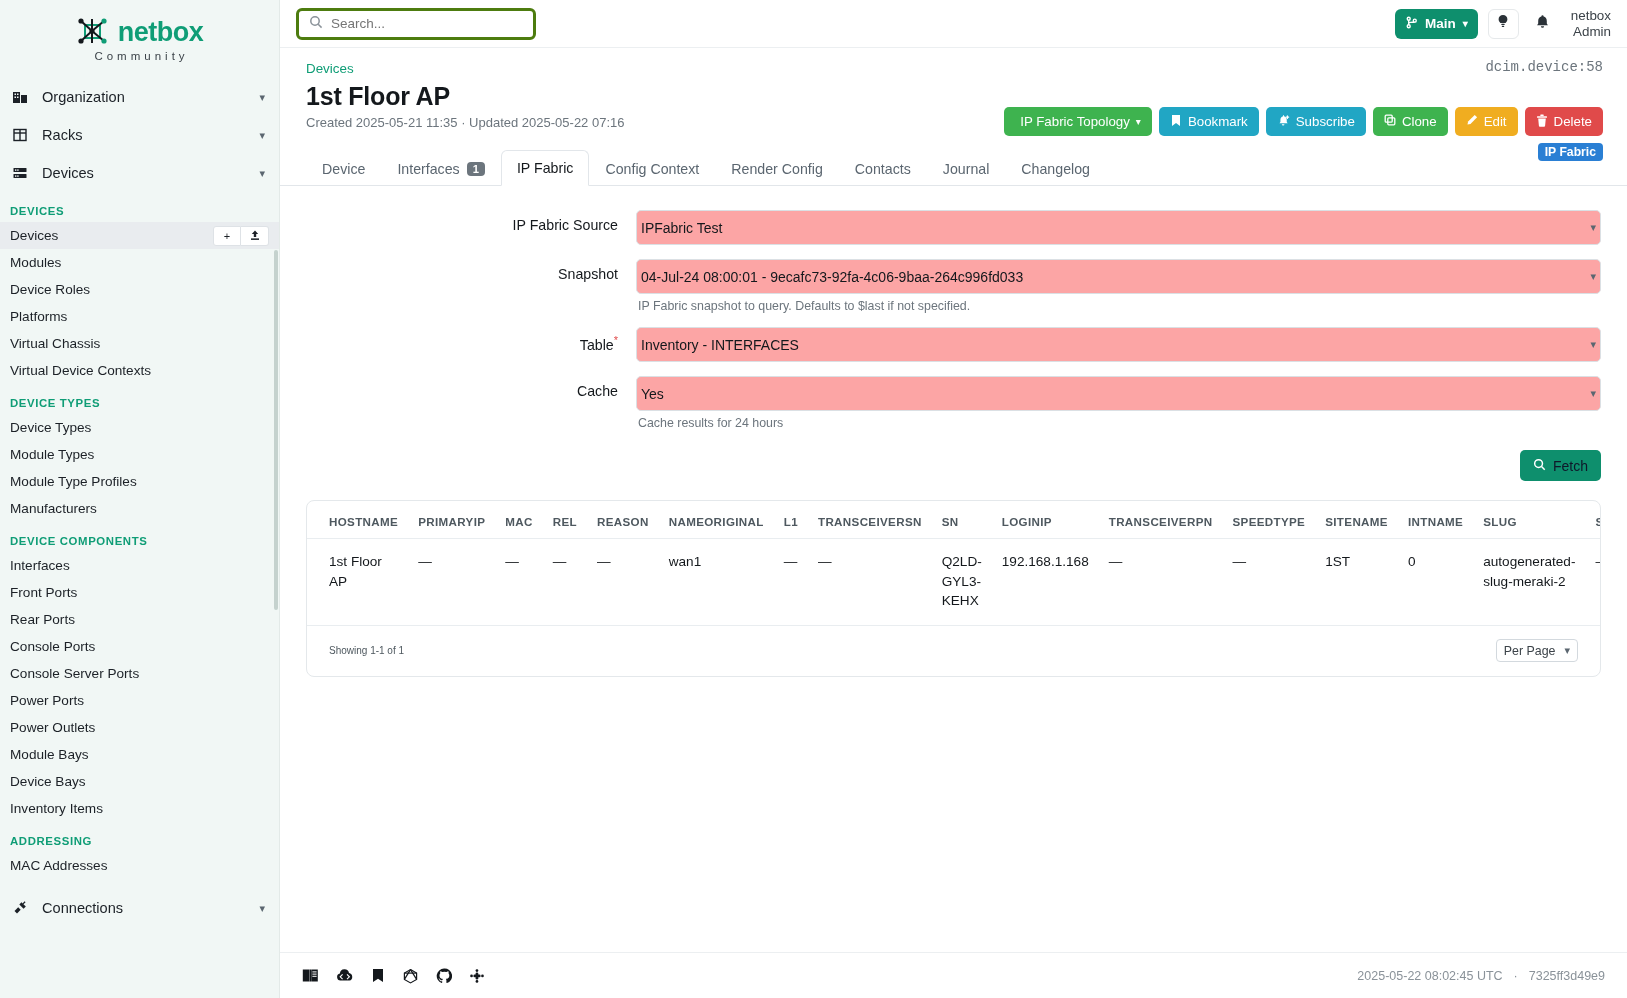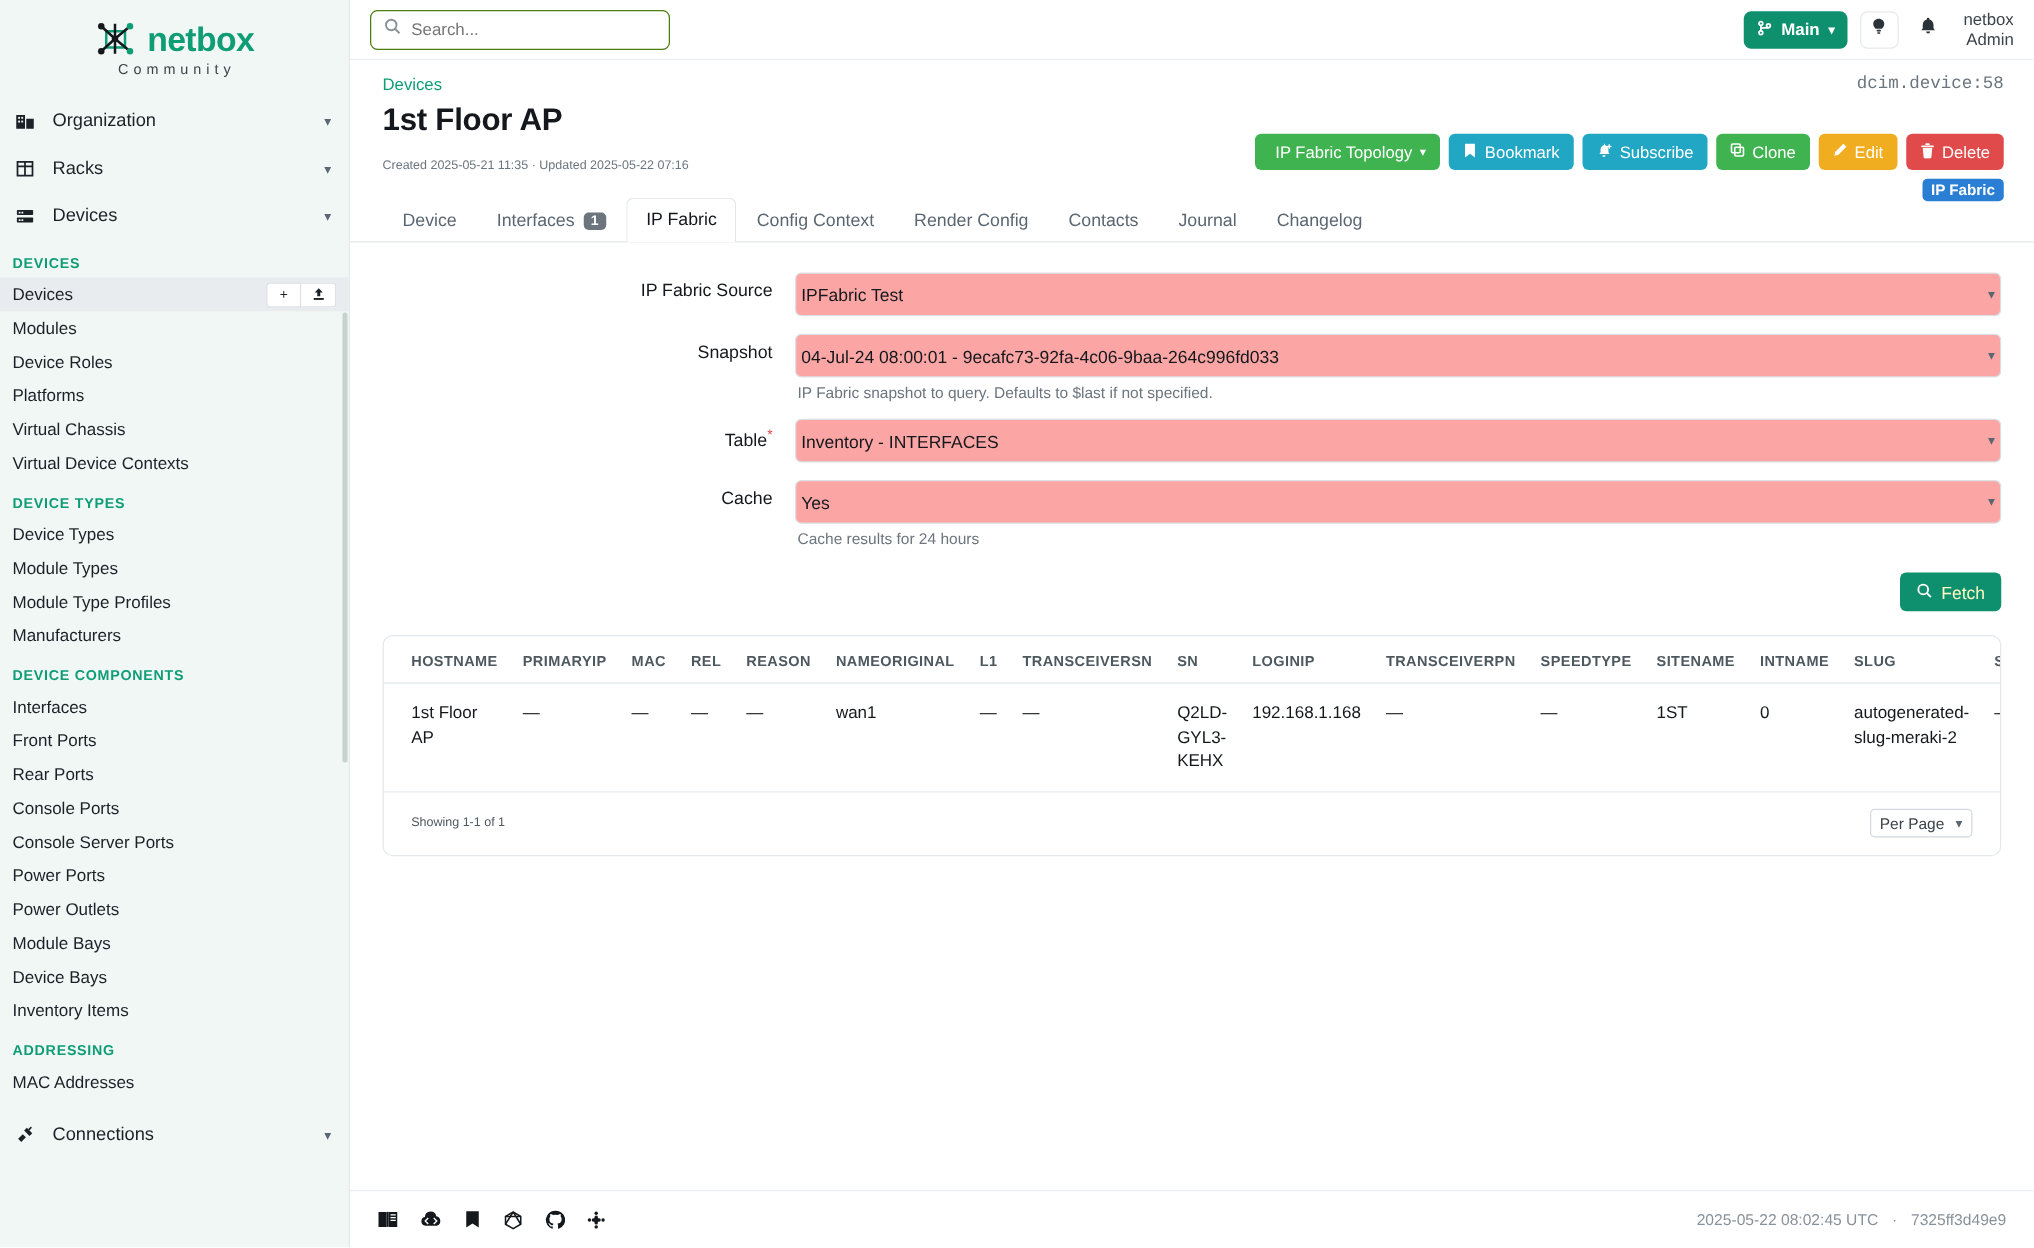"Search..." .search-box { border: 1px solid #4d7c0f -> 3px solid #4d7c0f }
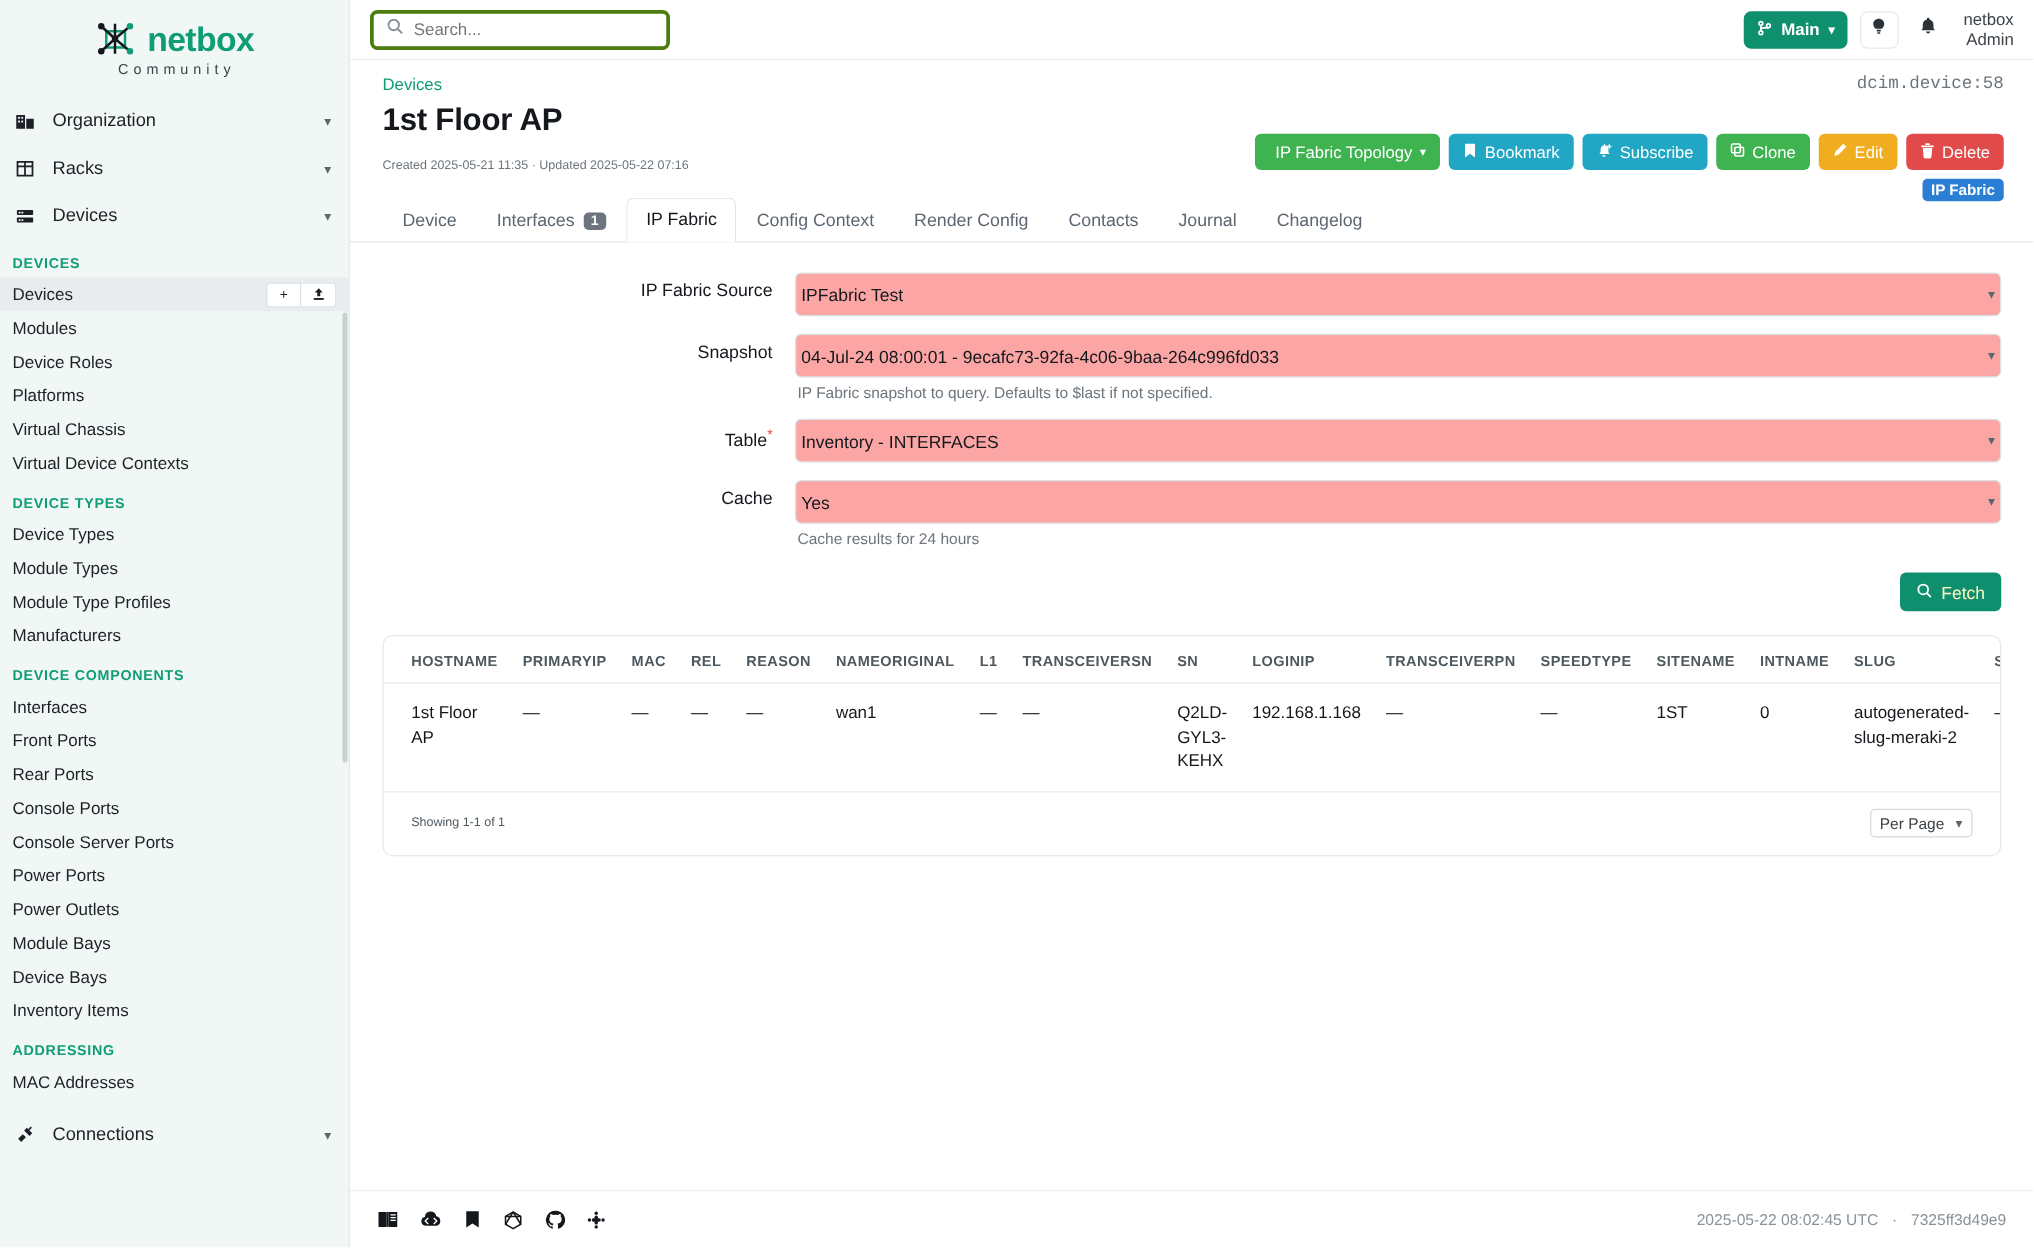"Created 2025-05-21 11:35 · Updated" .meta { font-size: 10px -> 13px; margin-top: 16px -> 4px }
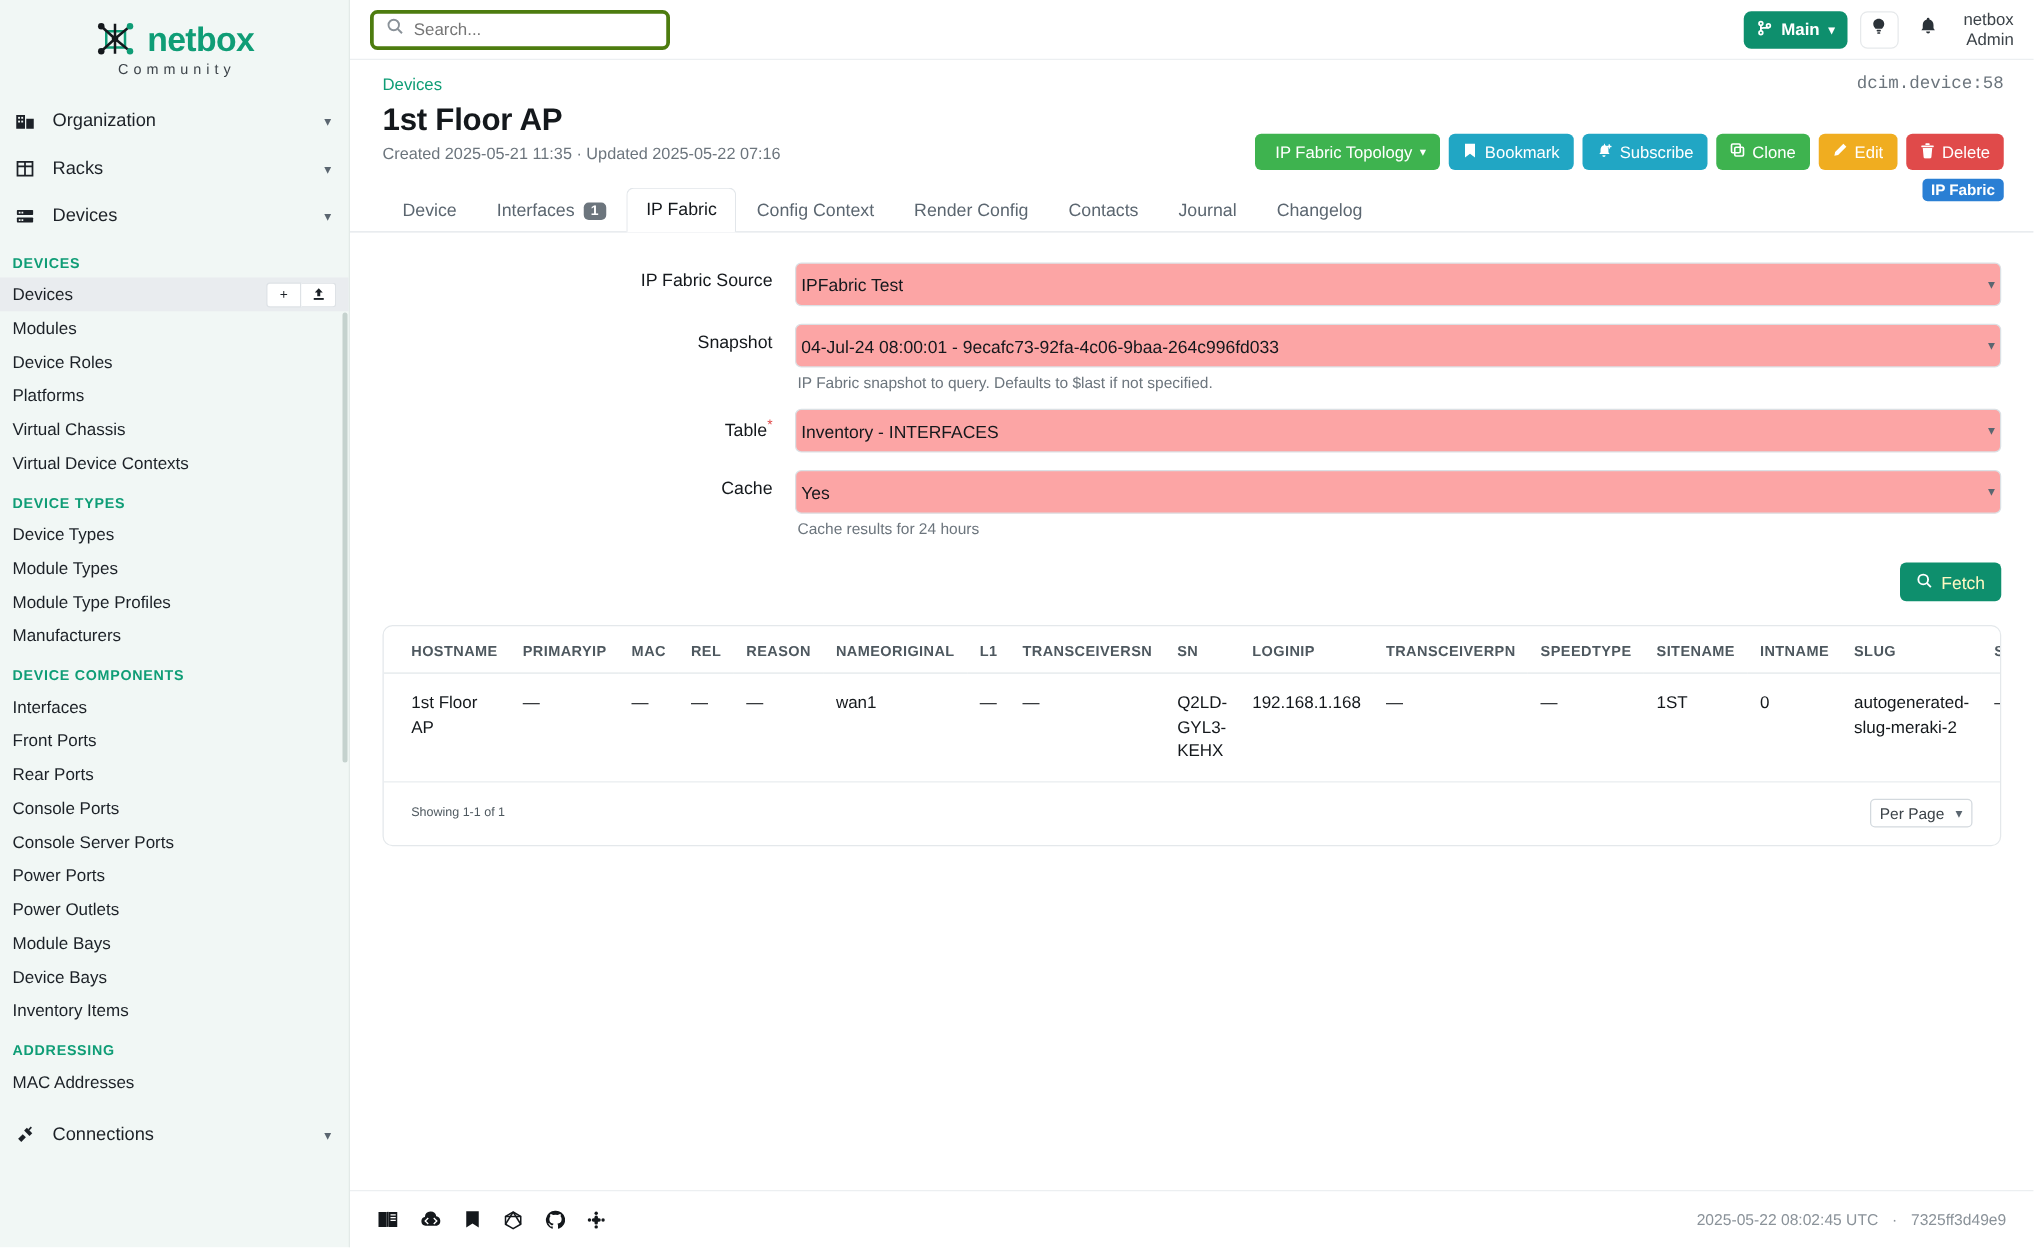"Fetch" .fetch-btn { color: #fef9c3 -> #0f172a }
